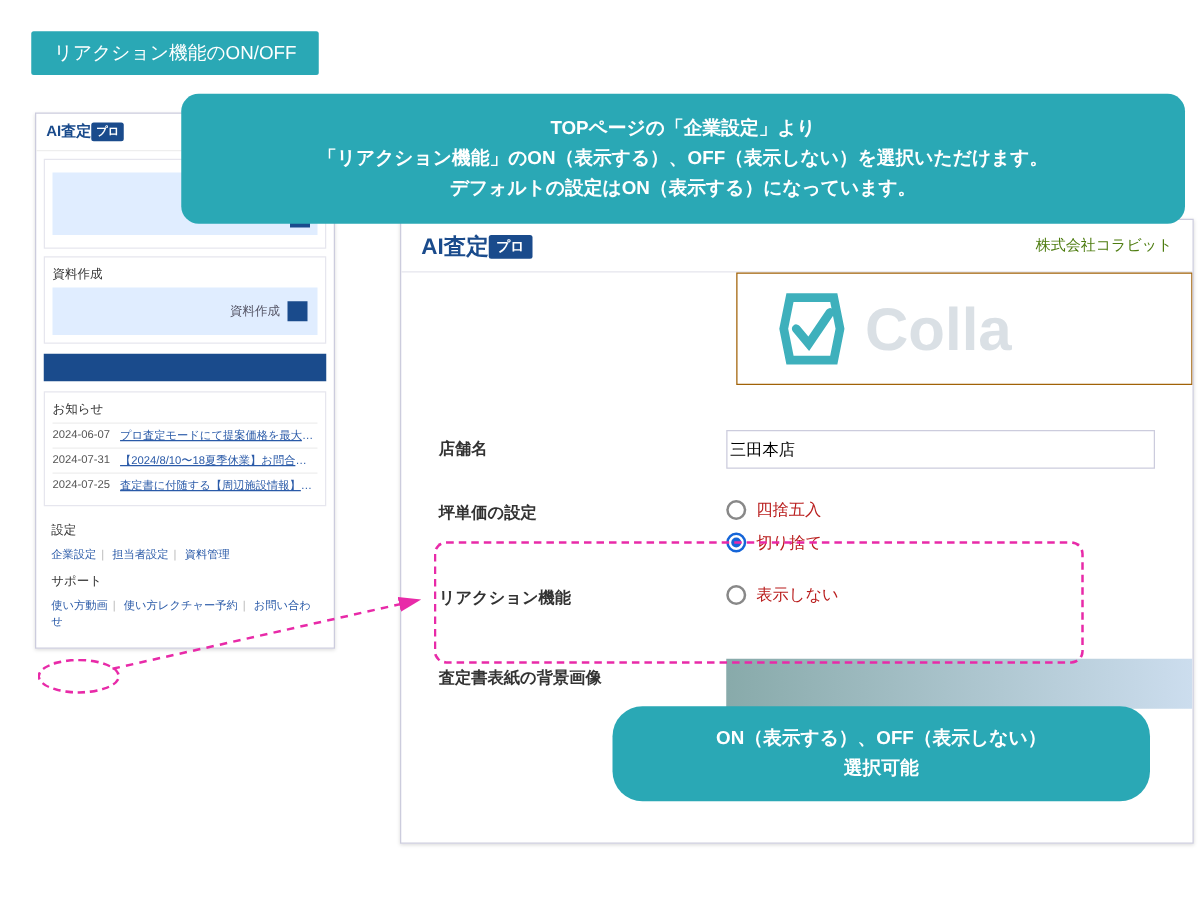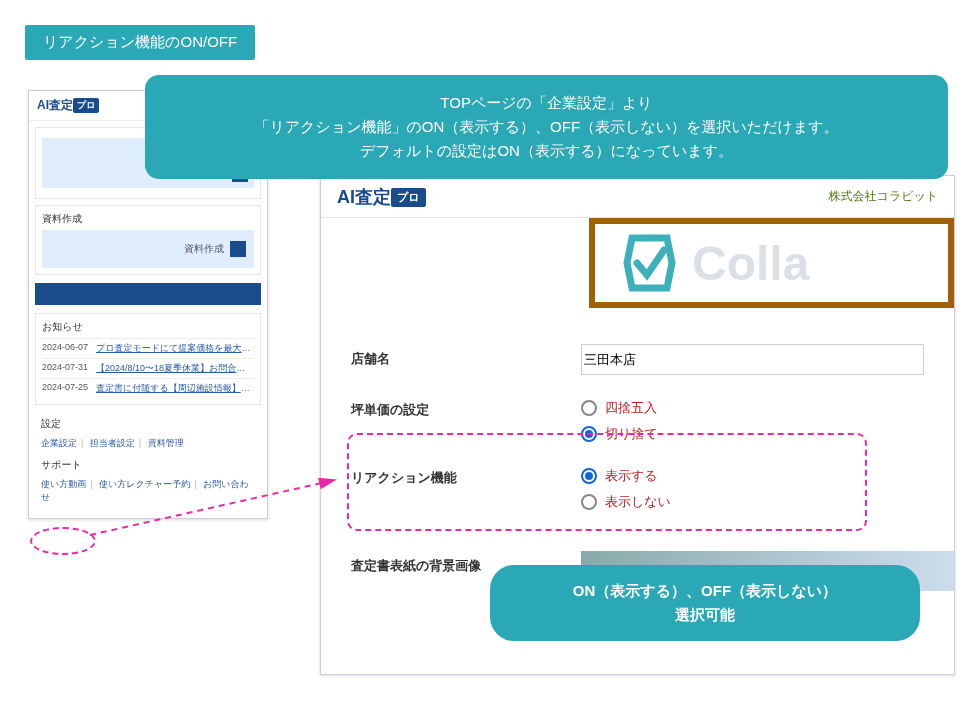"TOPページの「企業設定」より" .banner { font-weight: 400 -> 700 }
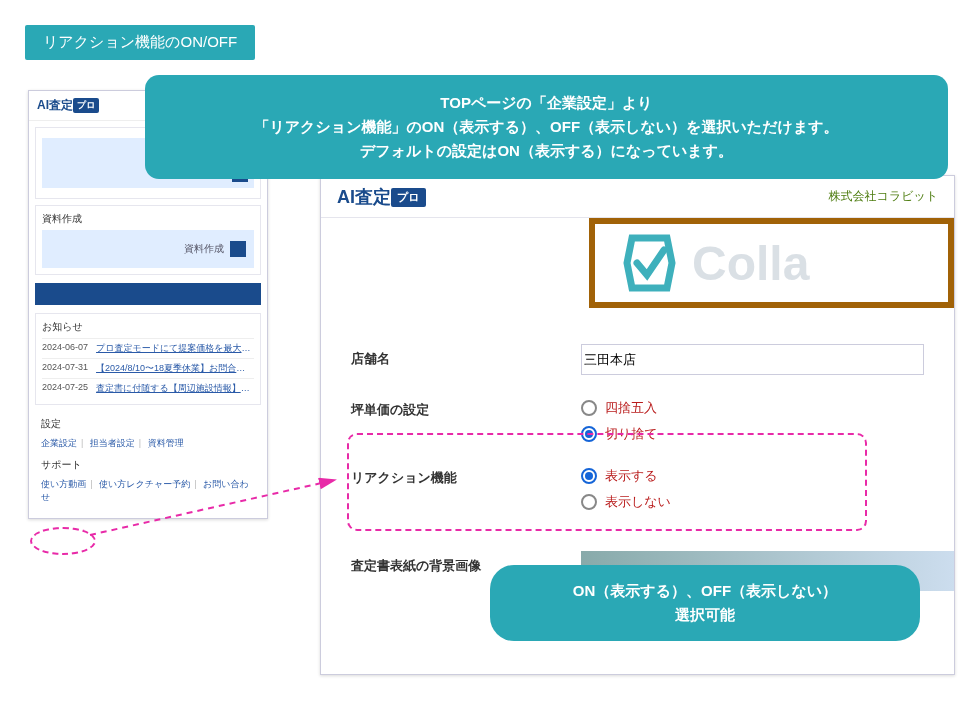"Colla" .right-panel .brand-block { border: 6px solid #a16207 -> 1px solid #a16207 }
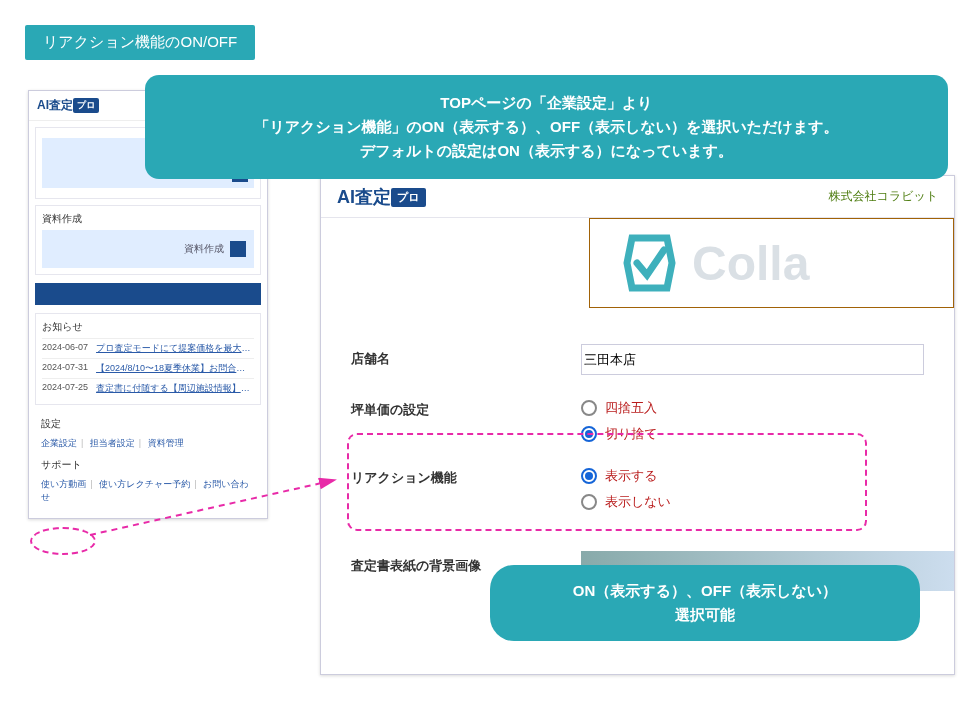"表示する" div.radio-item { html: <div> <span></span> <span>表示する</span> </div> -> none }
